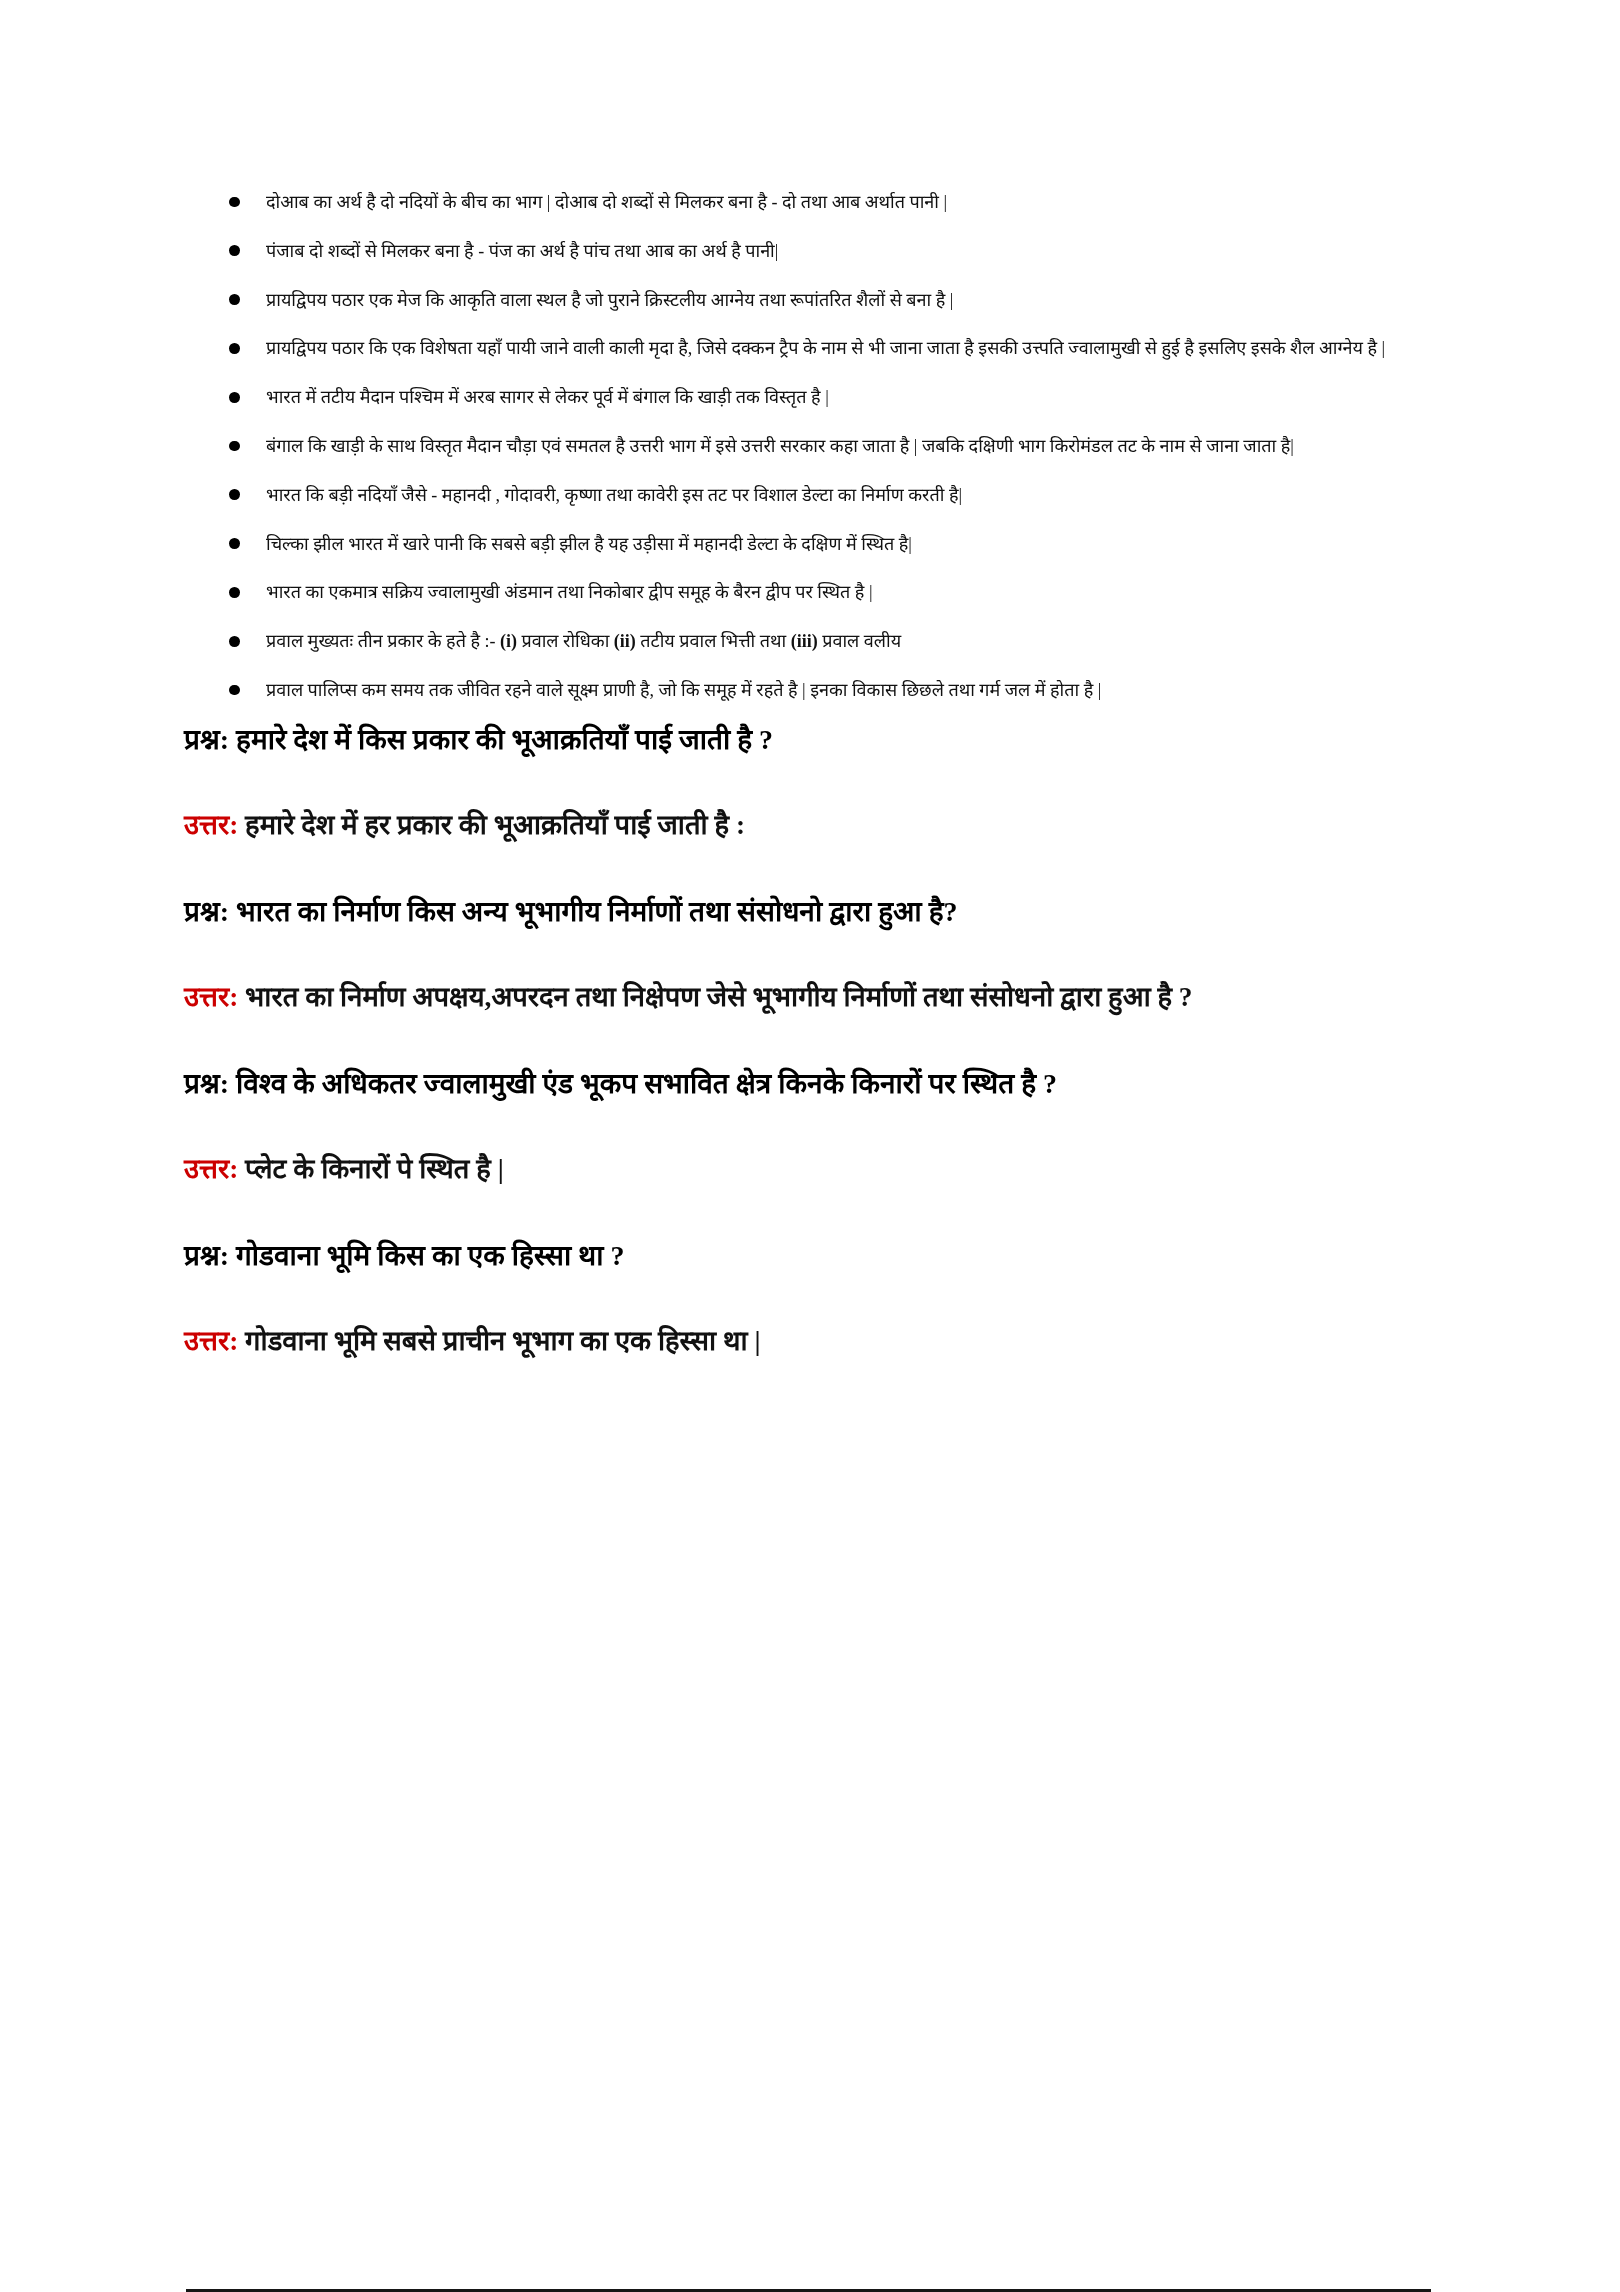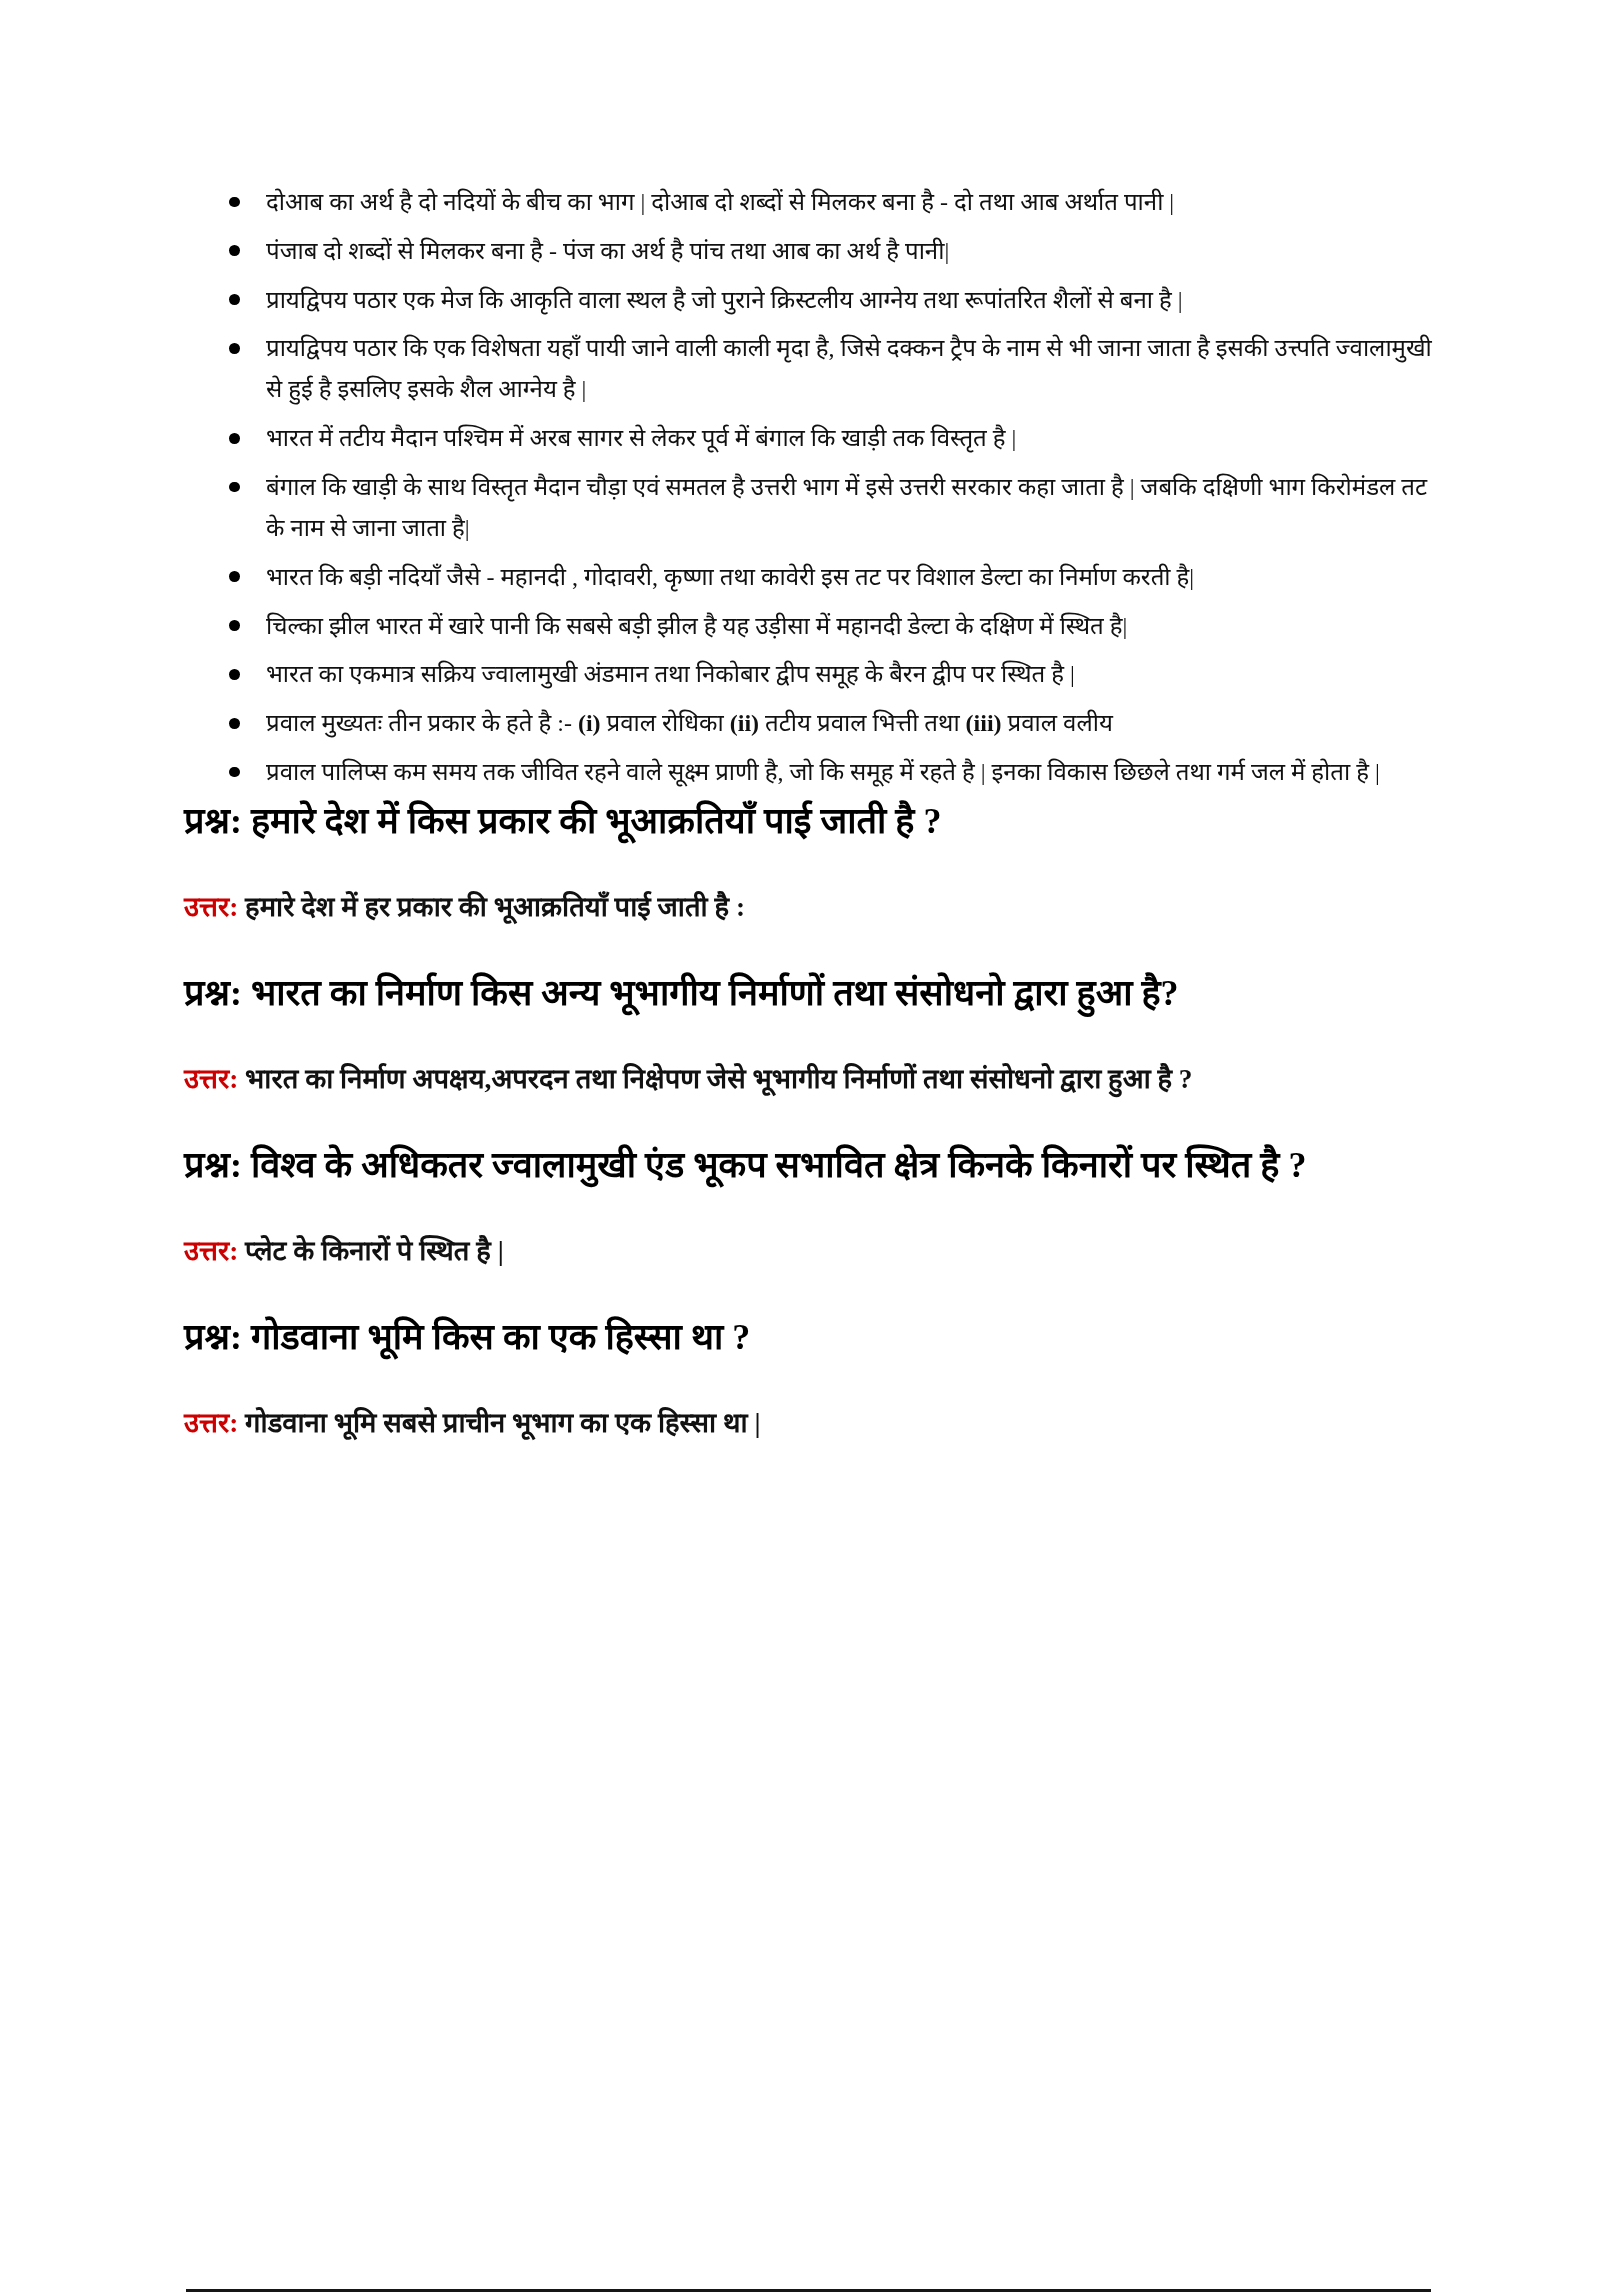"दोआब का अर्थ है दो" li.bullet-item { font-size: 24px -> 18px }
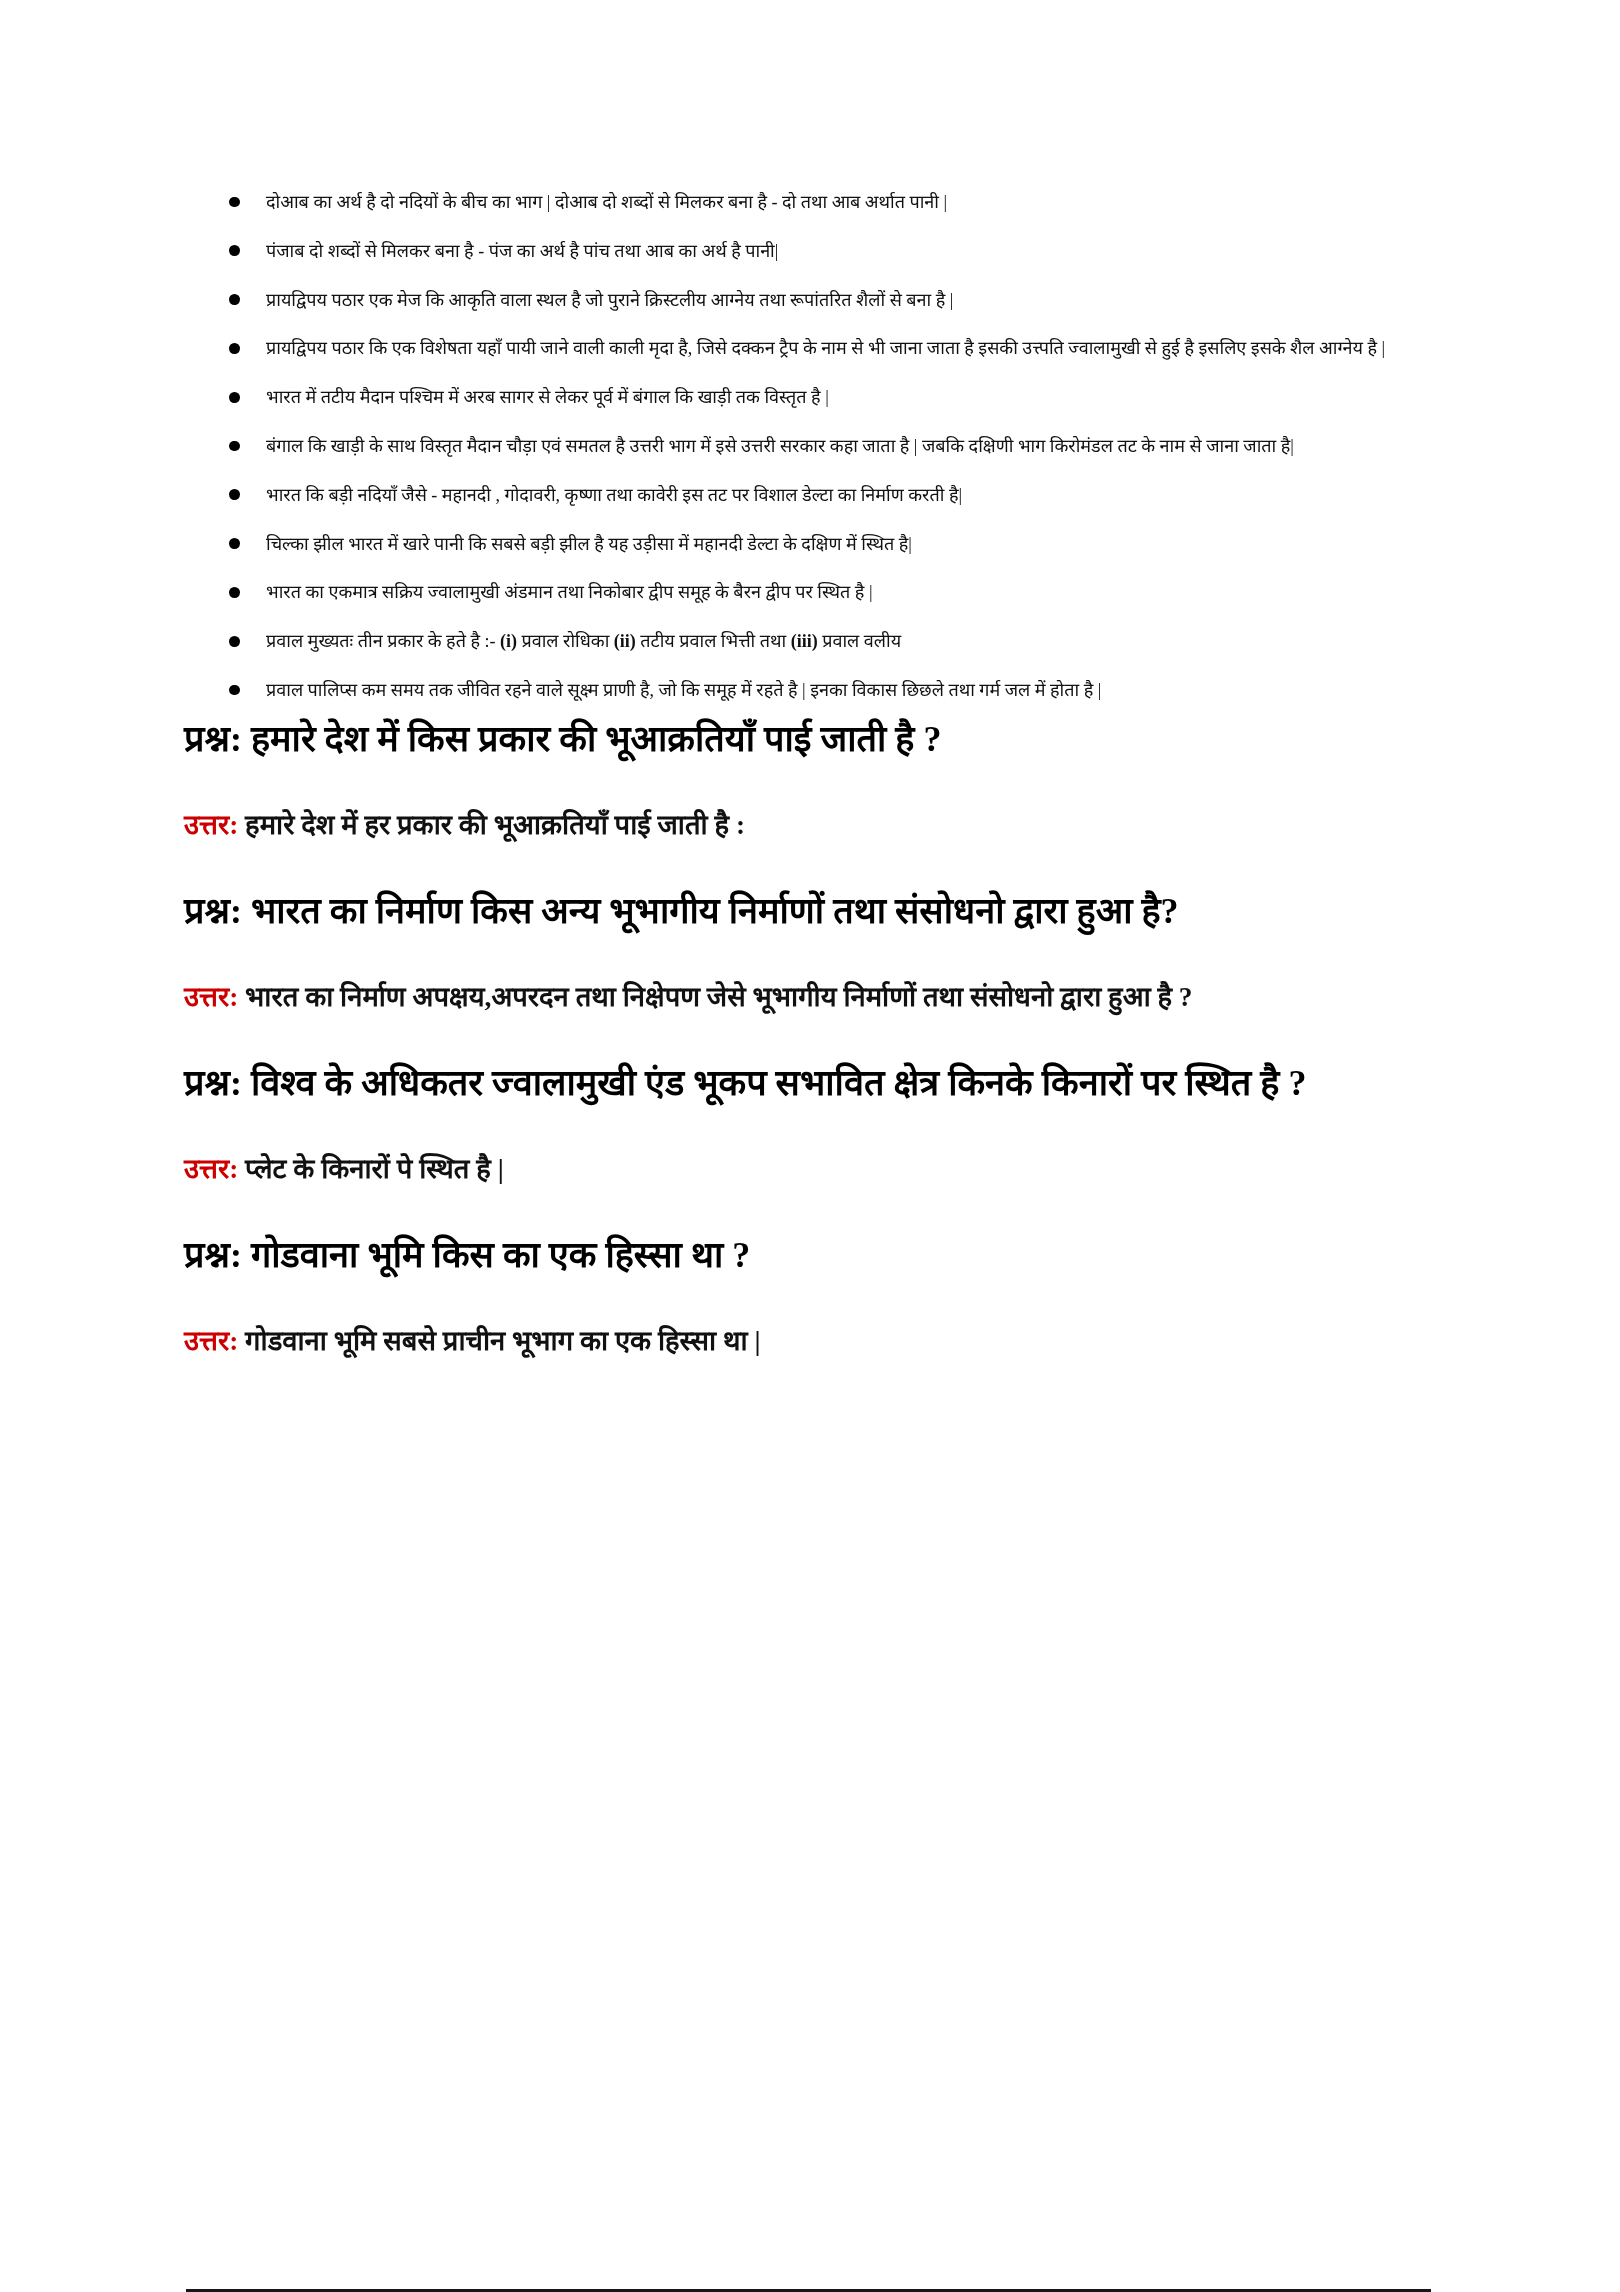"प्रश्न: हमारे देश में किस" .qa-block p.question { font-size: 36px -> 28px }
